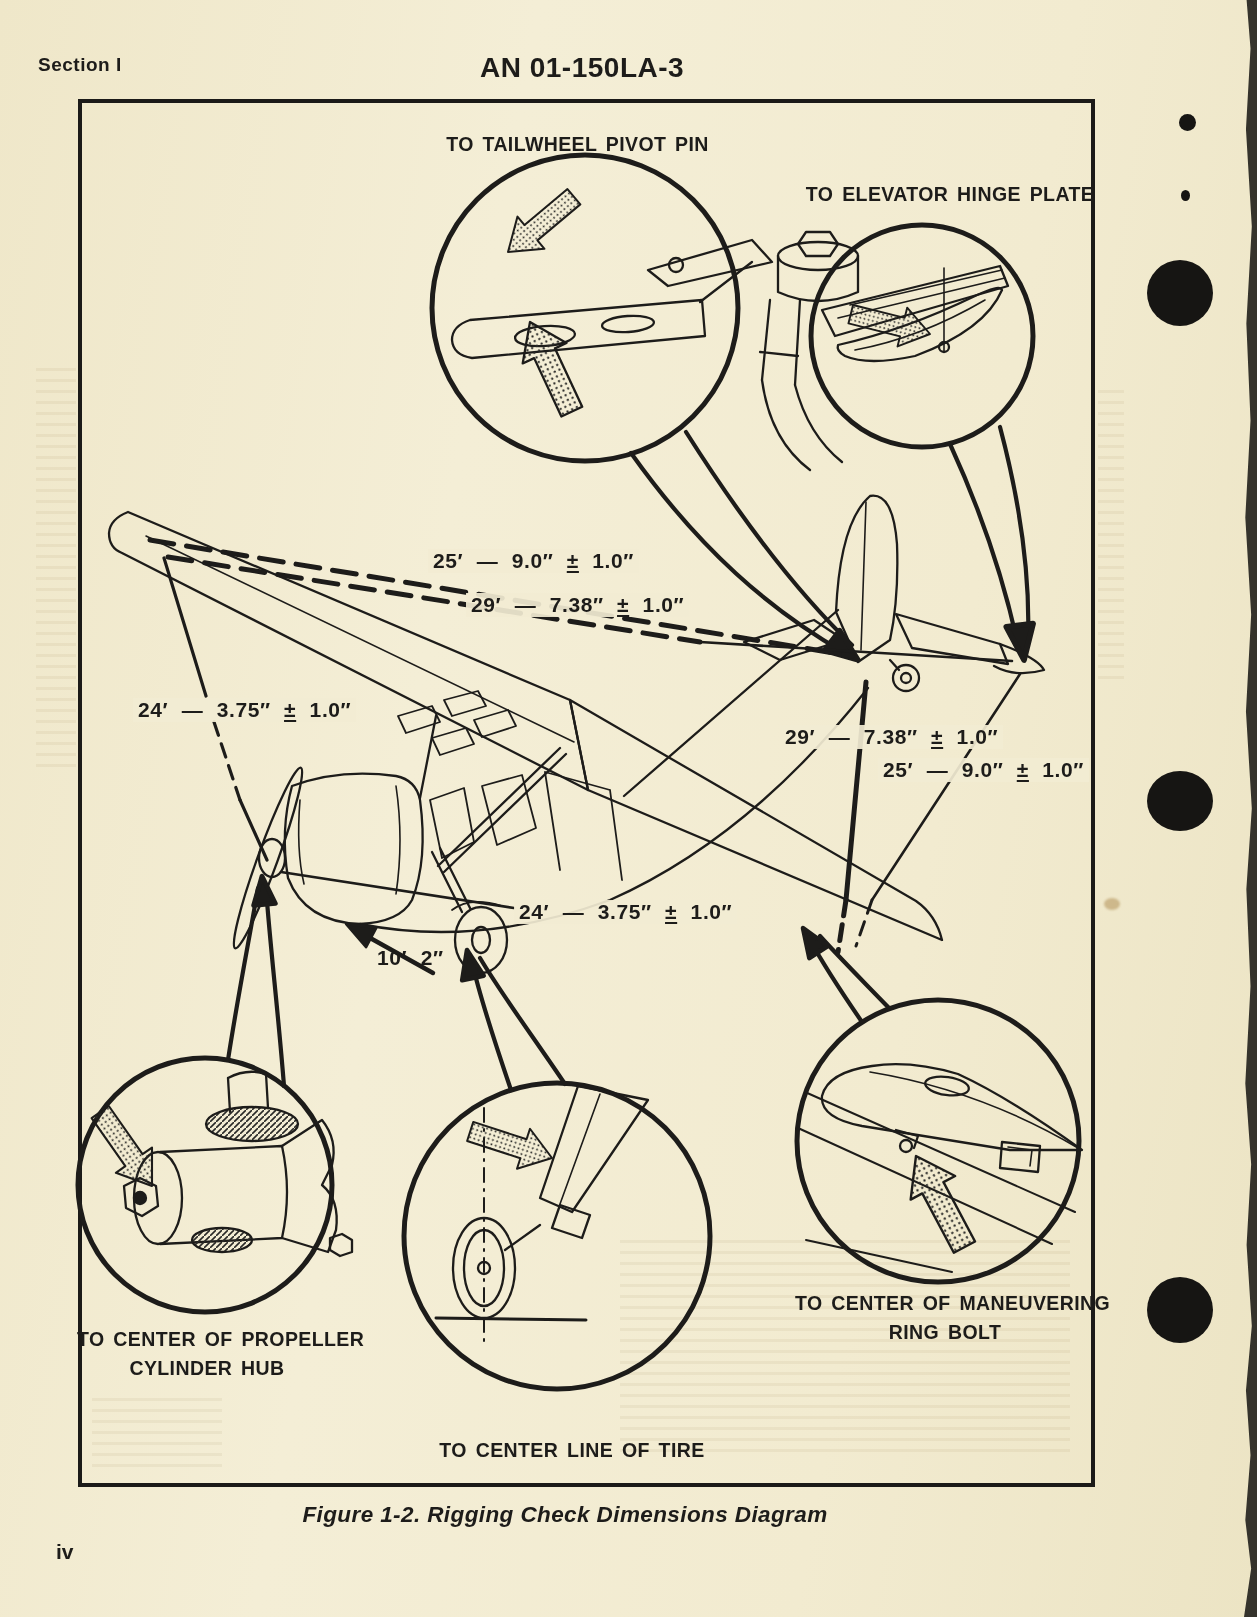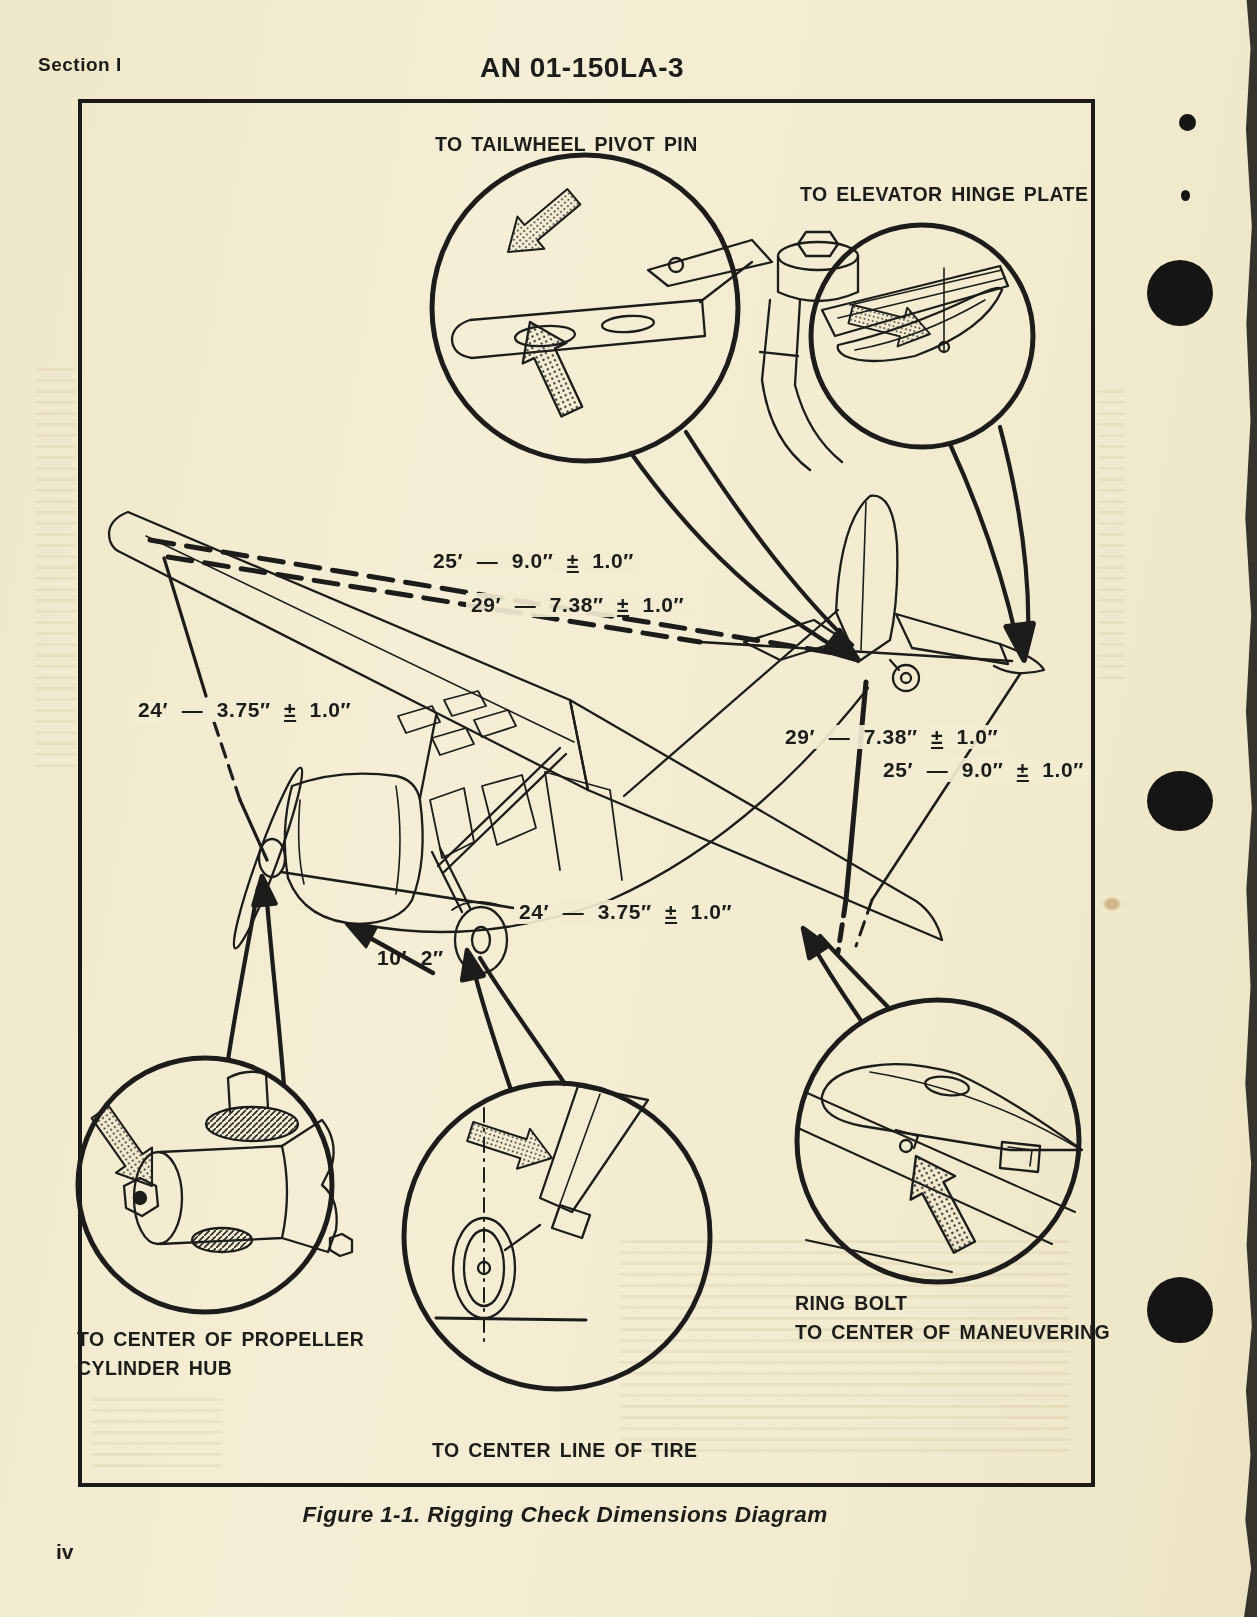"TO TAILWHEEL PIVOT PIN" .lbl { text-align: none -> center }
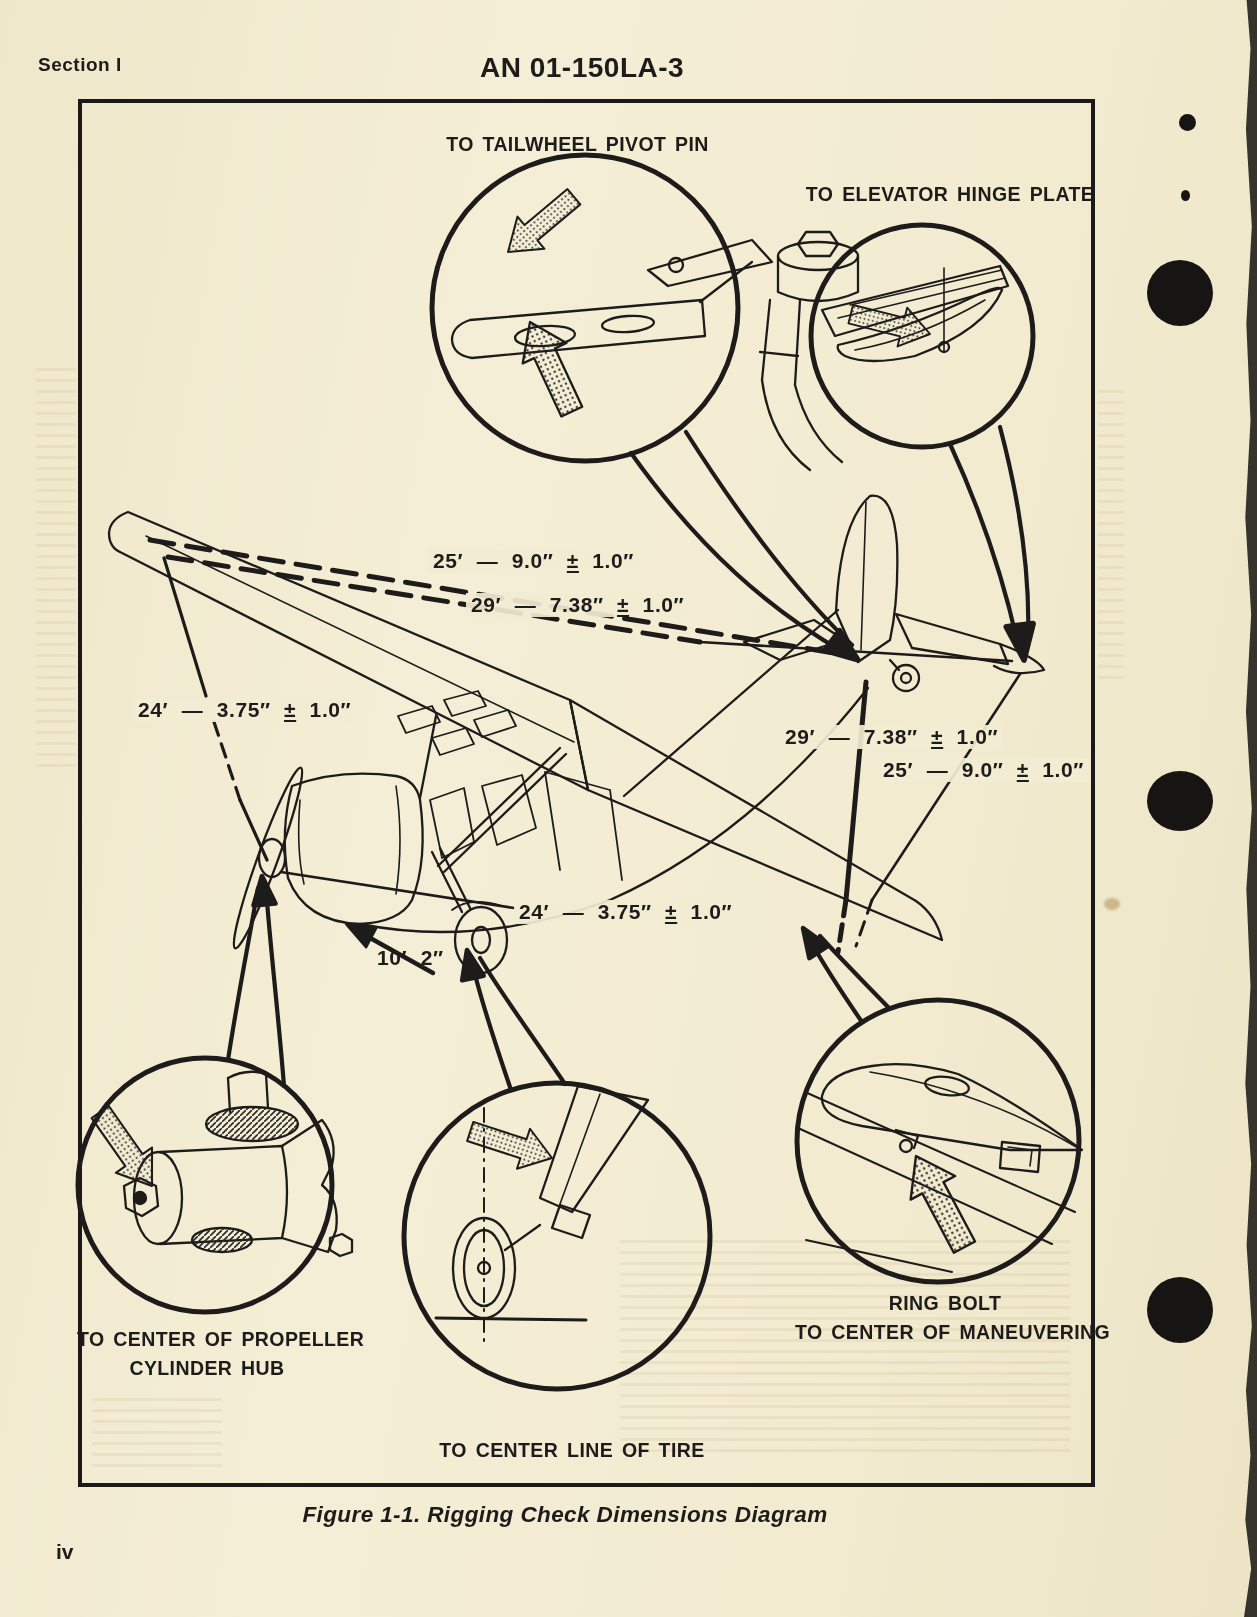"RING BOLT" div { order: before "TO CENTER OF MANEUVERING" -> after "TO CENTER OF MANEUVERING" }
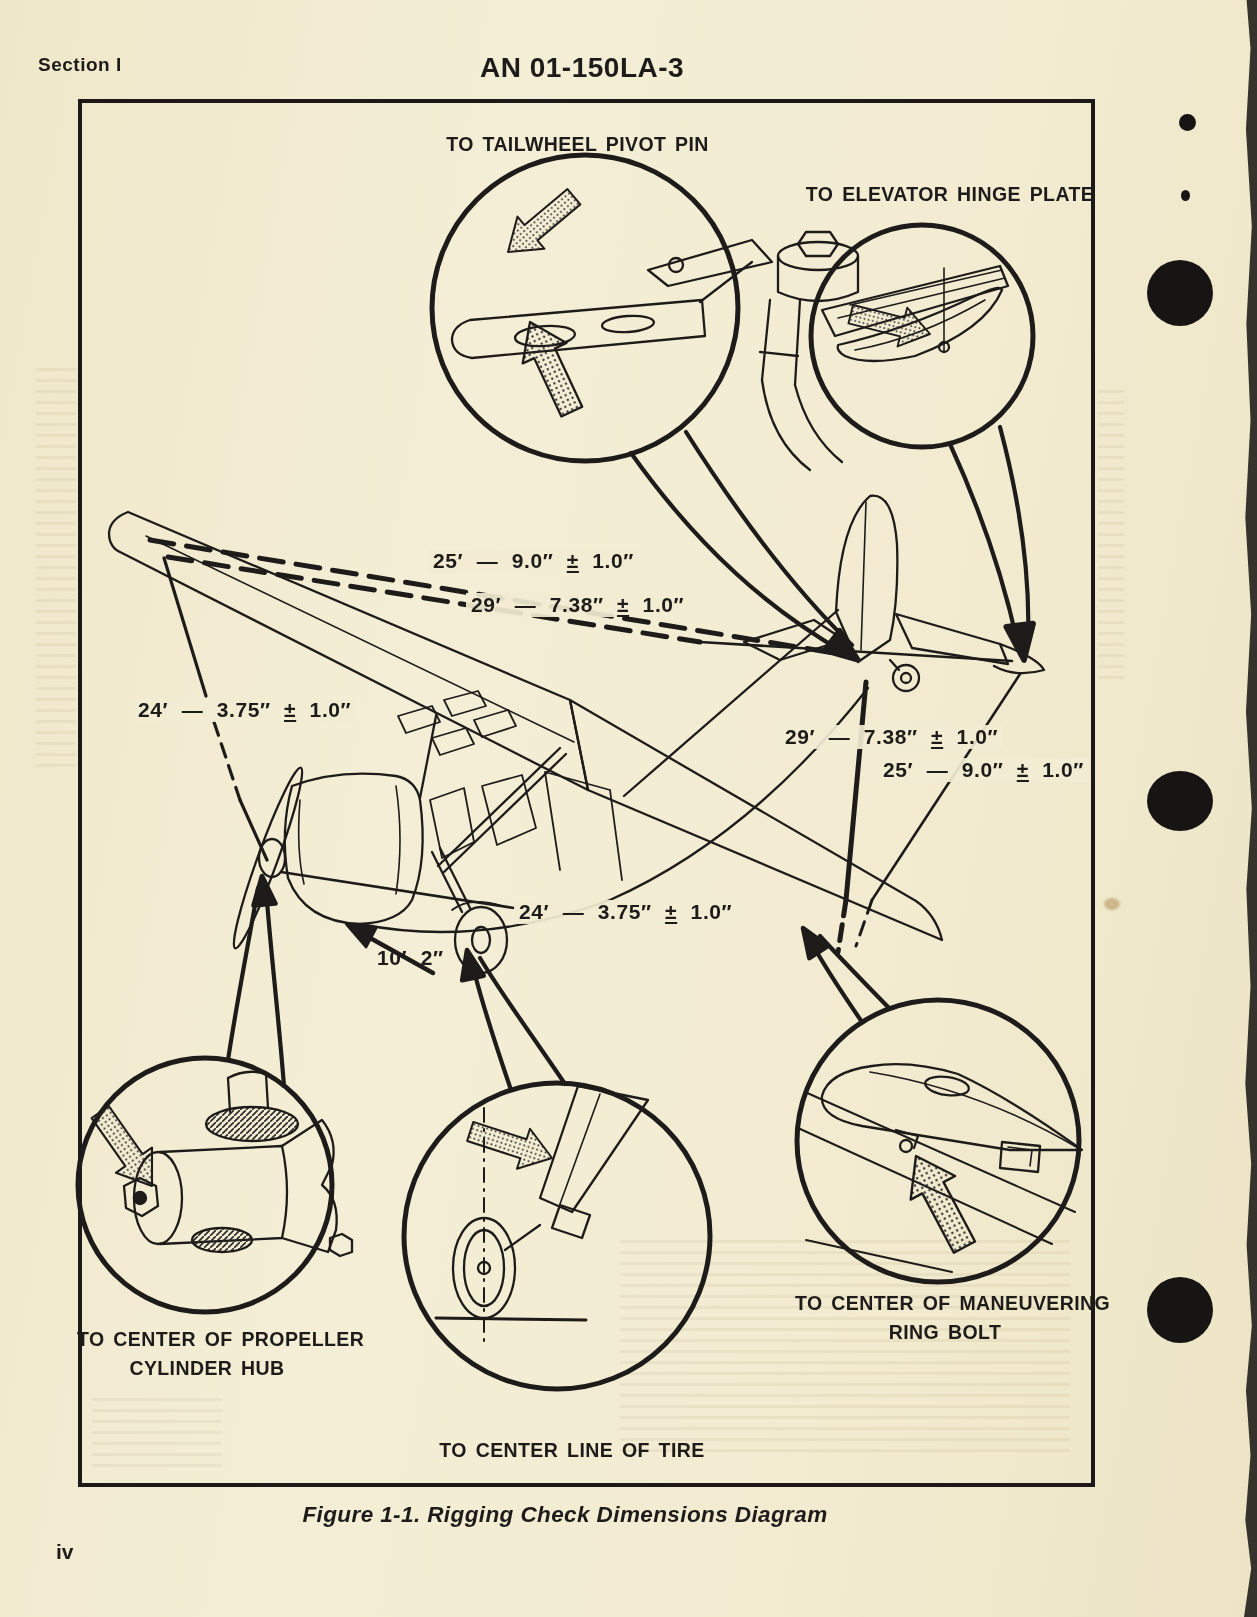"Figure 1-1. Rigging Check Dimensions" div.abs { text: 1-1 -> 1-2 }
